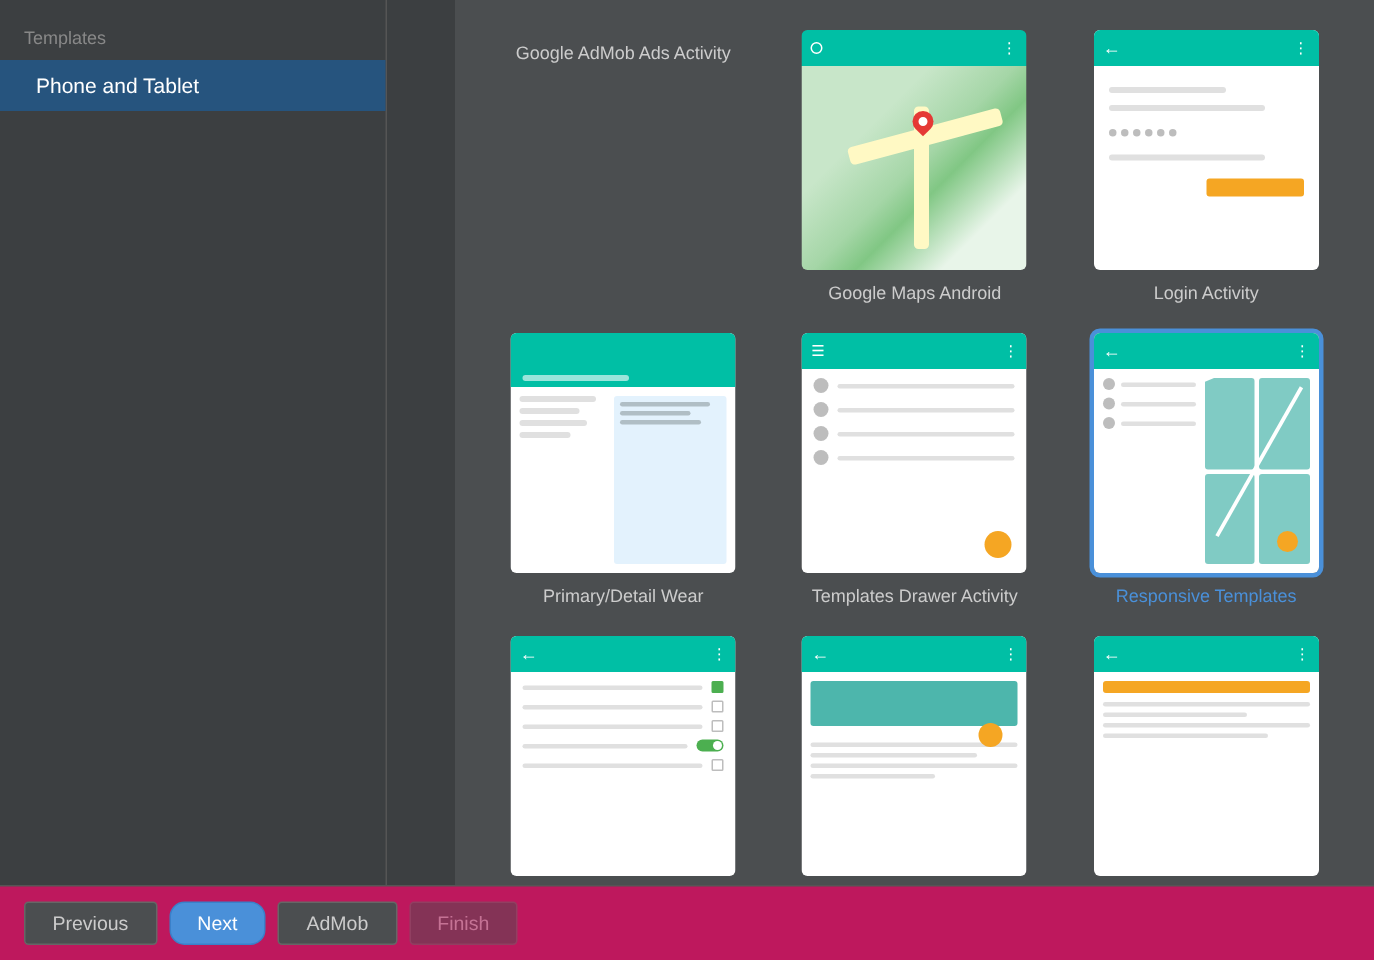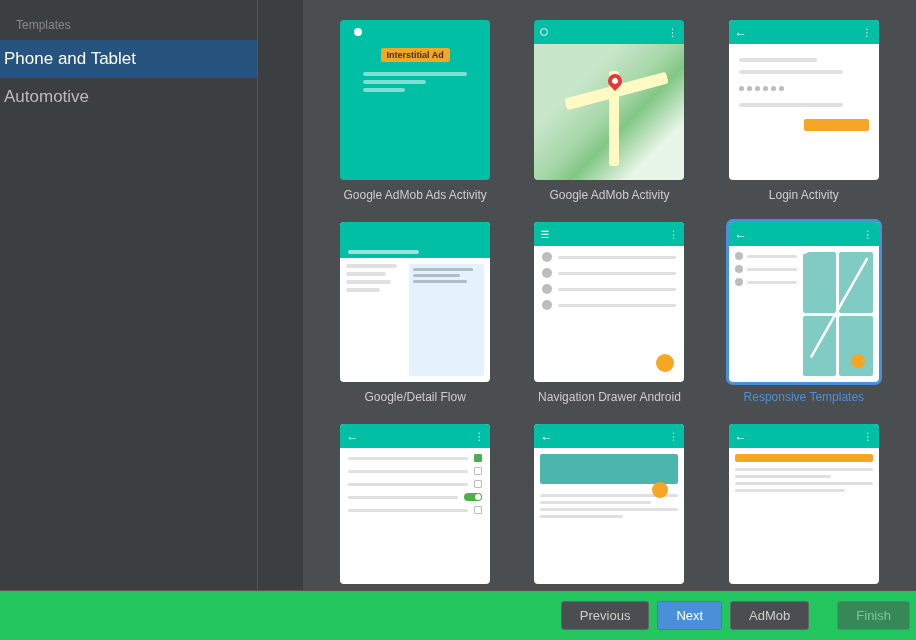"Phone and Tablet" .sidebar-item { font-size: 17px -> 14px; padding: 9px 4px -> 9px 24px }
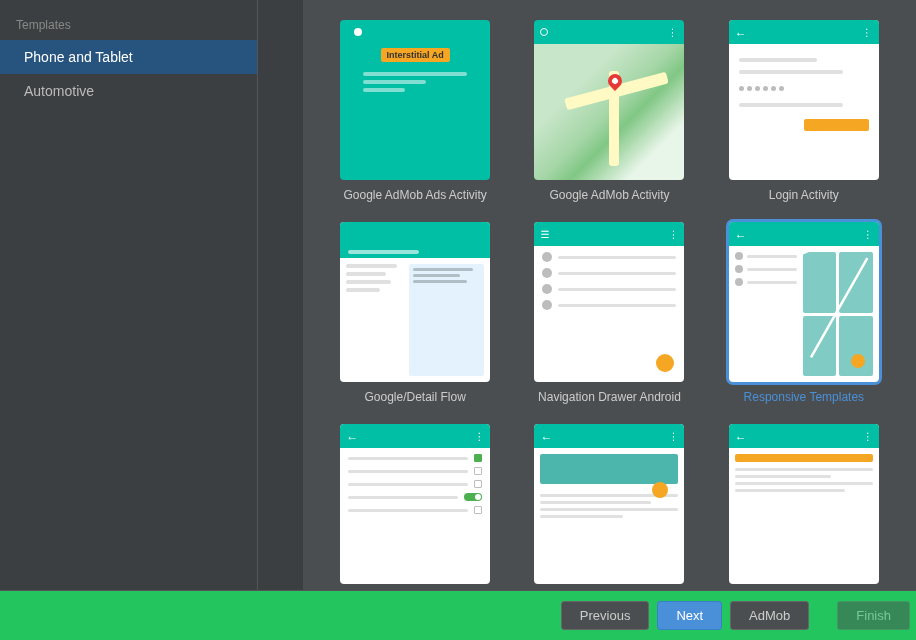"Interstitial Ad" div.template-thumb { html: <div> <div> <div></div> <div>Interstitial Ad</div> <div> <div></div> <div></div> <div></div> </div> </div> </div> -> none }
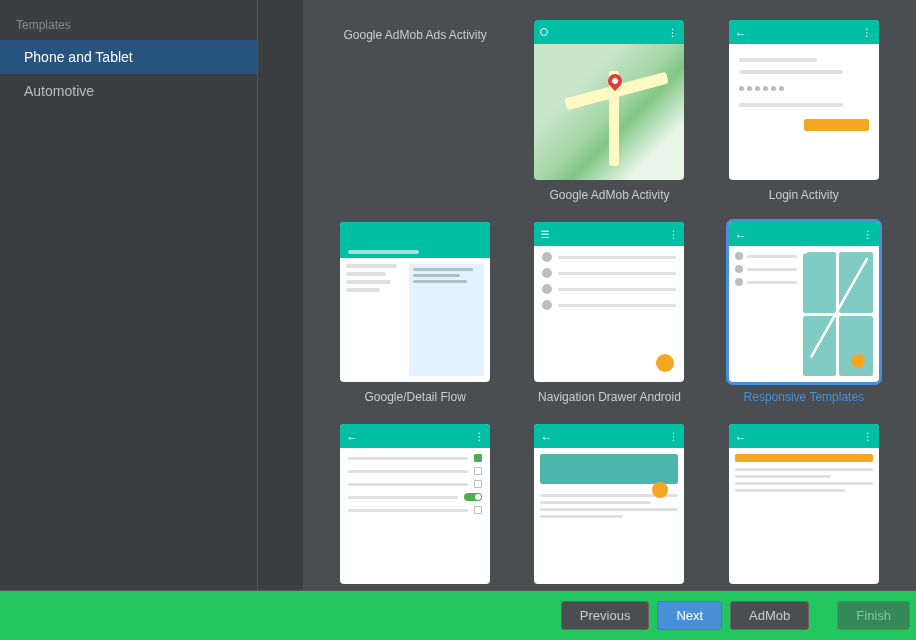"Automotive" div.sidebar-item { html: <div> <span>Automotive</span> </div> -> none }
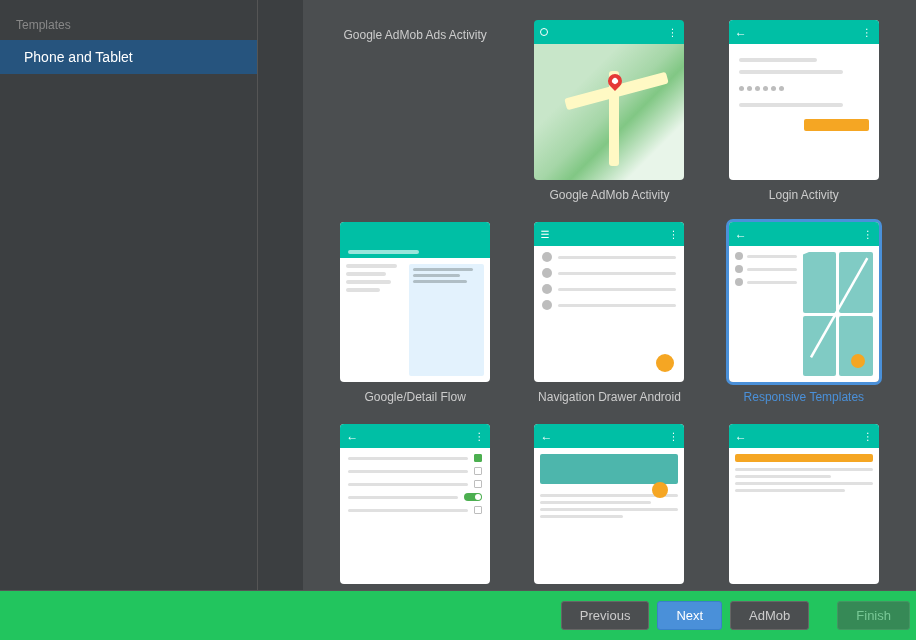"Google AdMob Activity" div.template-label { text: AdMob Activity -> Maps Android }
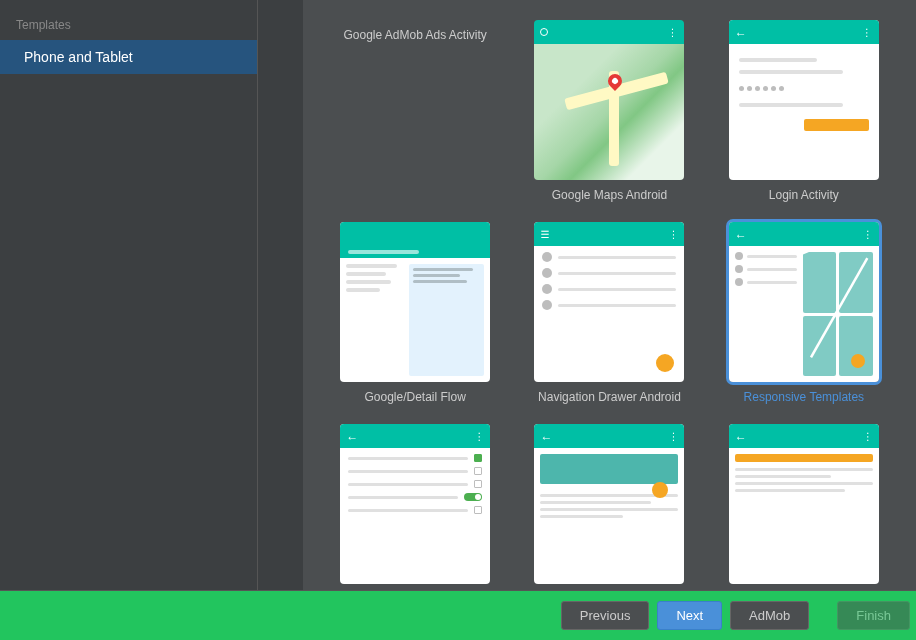"Google/Detail Flow" div.template-label { text: Google/Detail Flow -> Primary/Detail Wear }
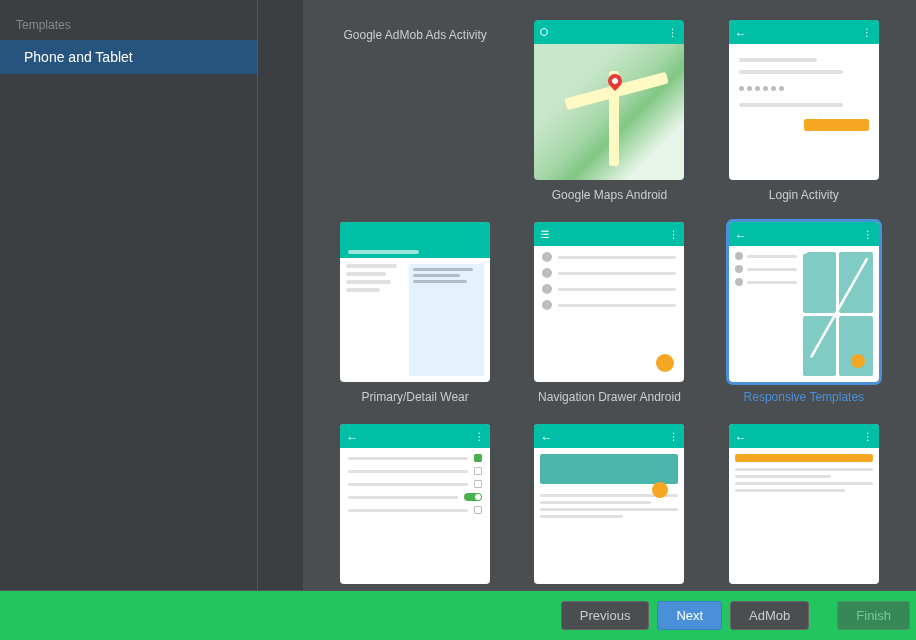"Navigation Drawer Android" div.template-label { text: Navigation Drawer Android -> Templates Drawer Activity }
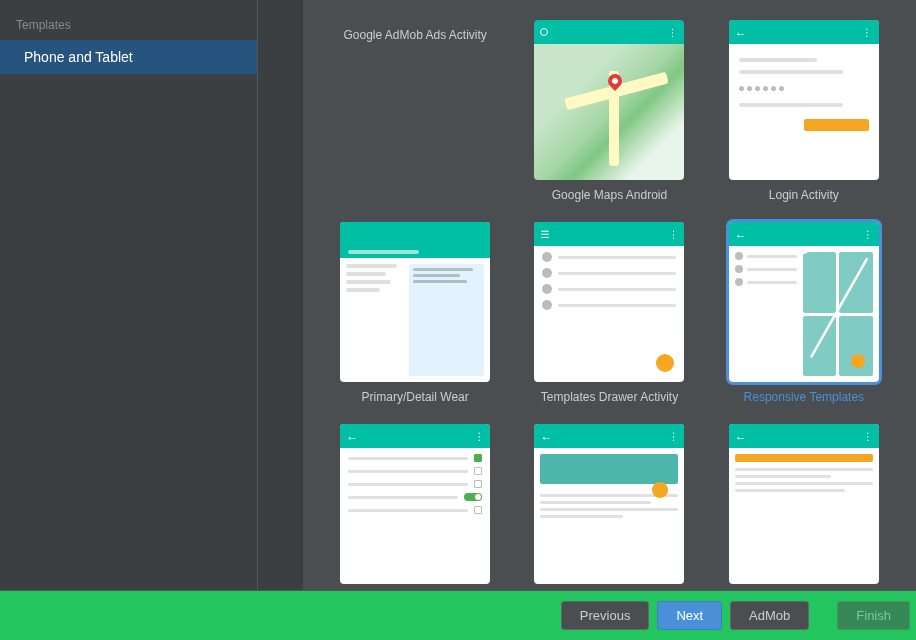"Previous" .footer { background: #22c55e -> #be185d; justify-content: flex-end -> none; padding: 0 6px -> 0 16px }
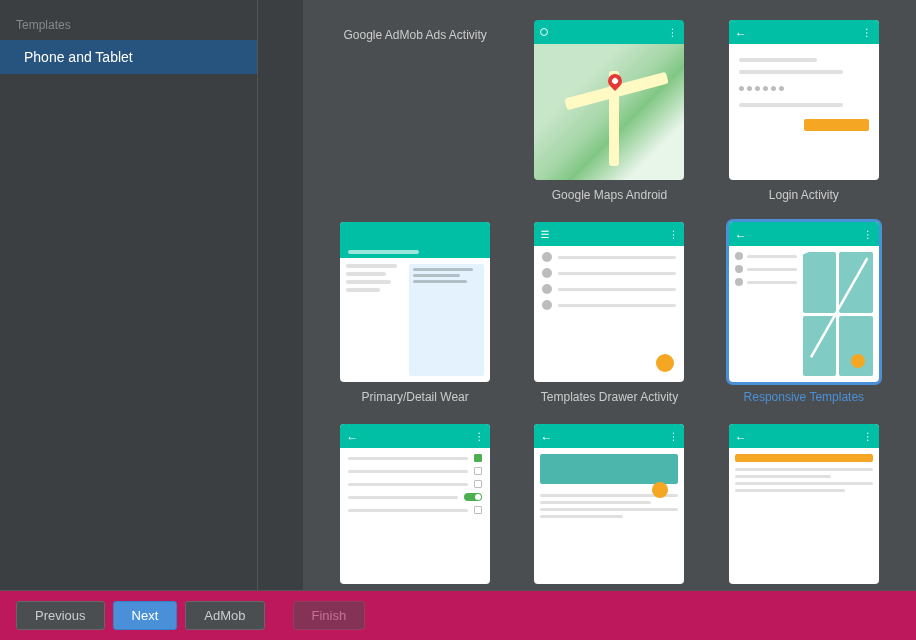"Next" .footer-btn.primary { border-radius: none -> 10px }
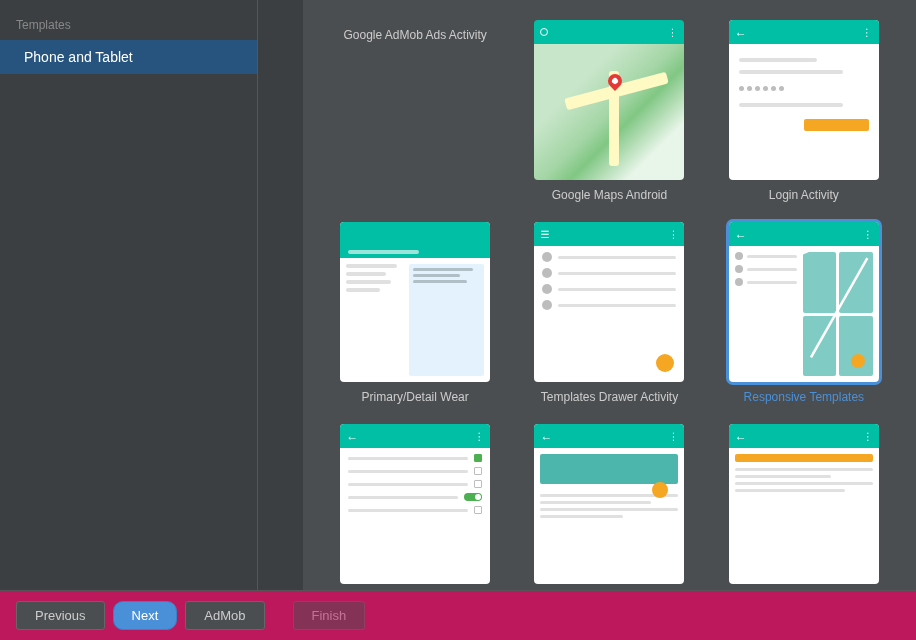"Finish" .footer-btn:disabled { margin-left: 20px -> none }
